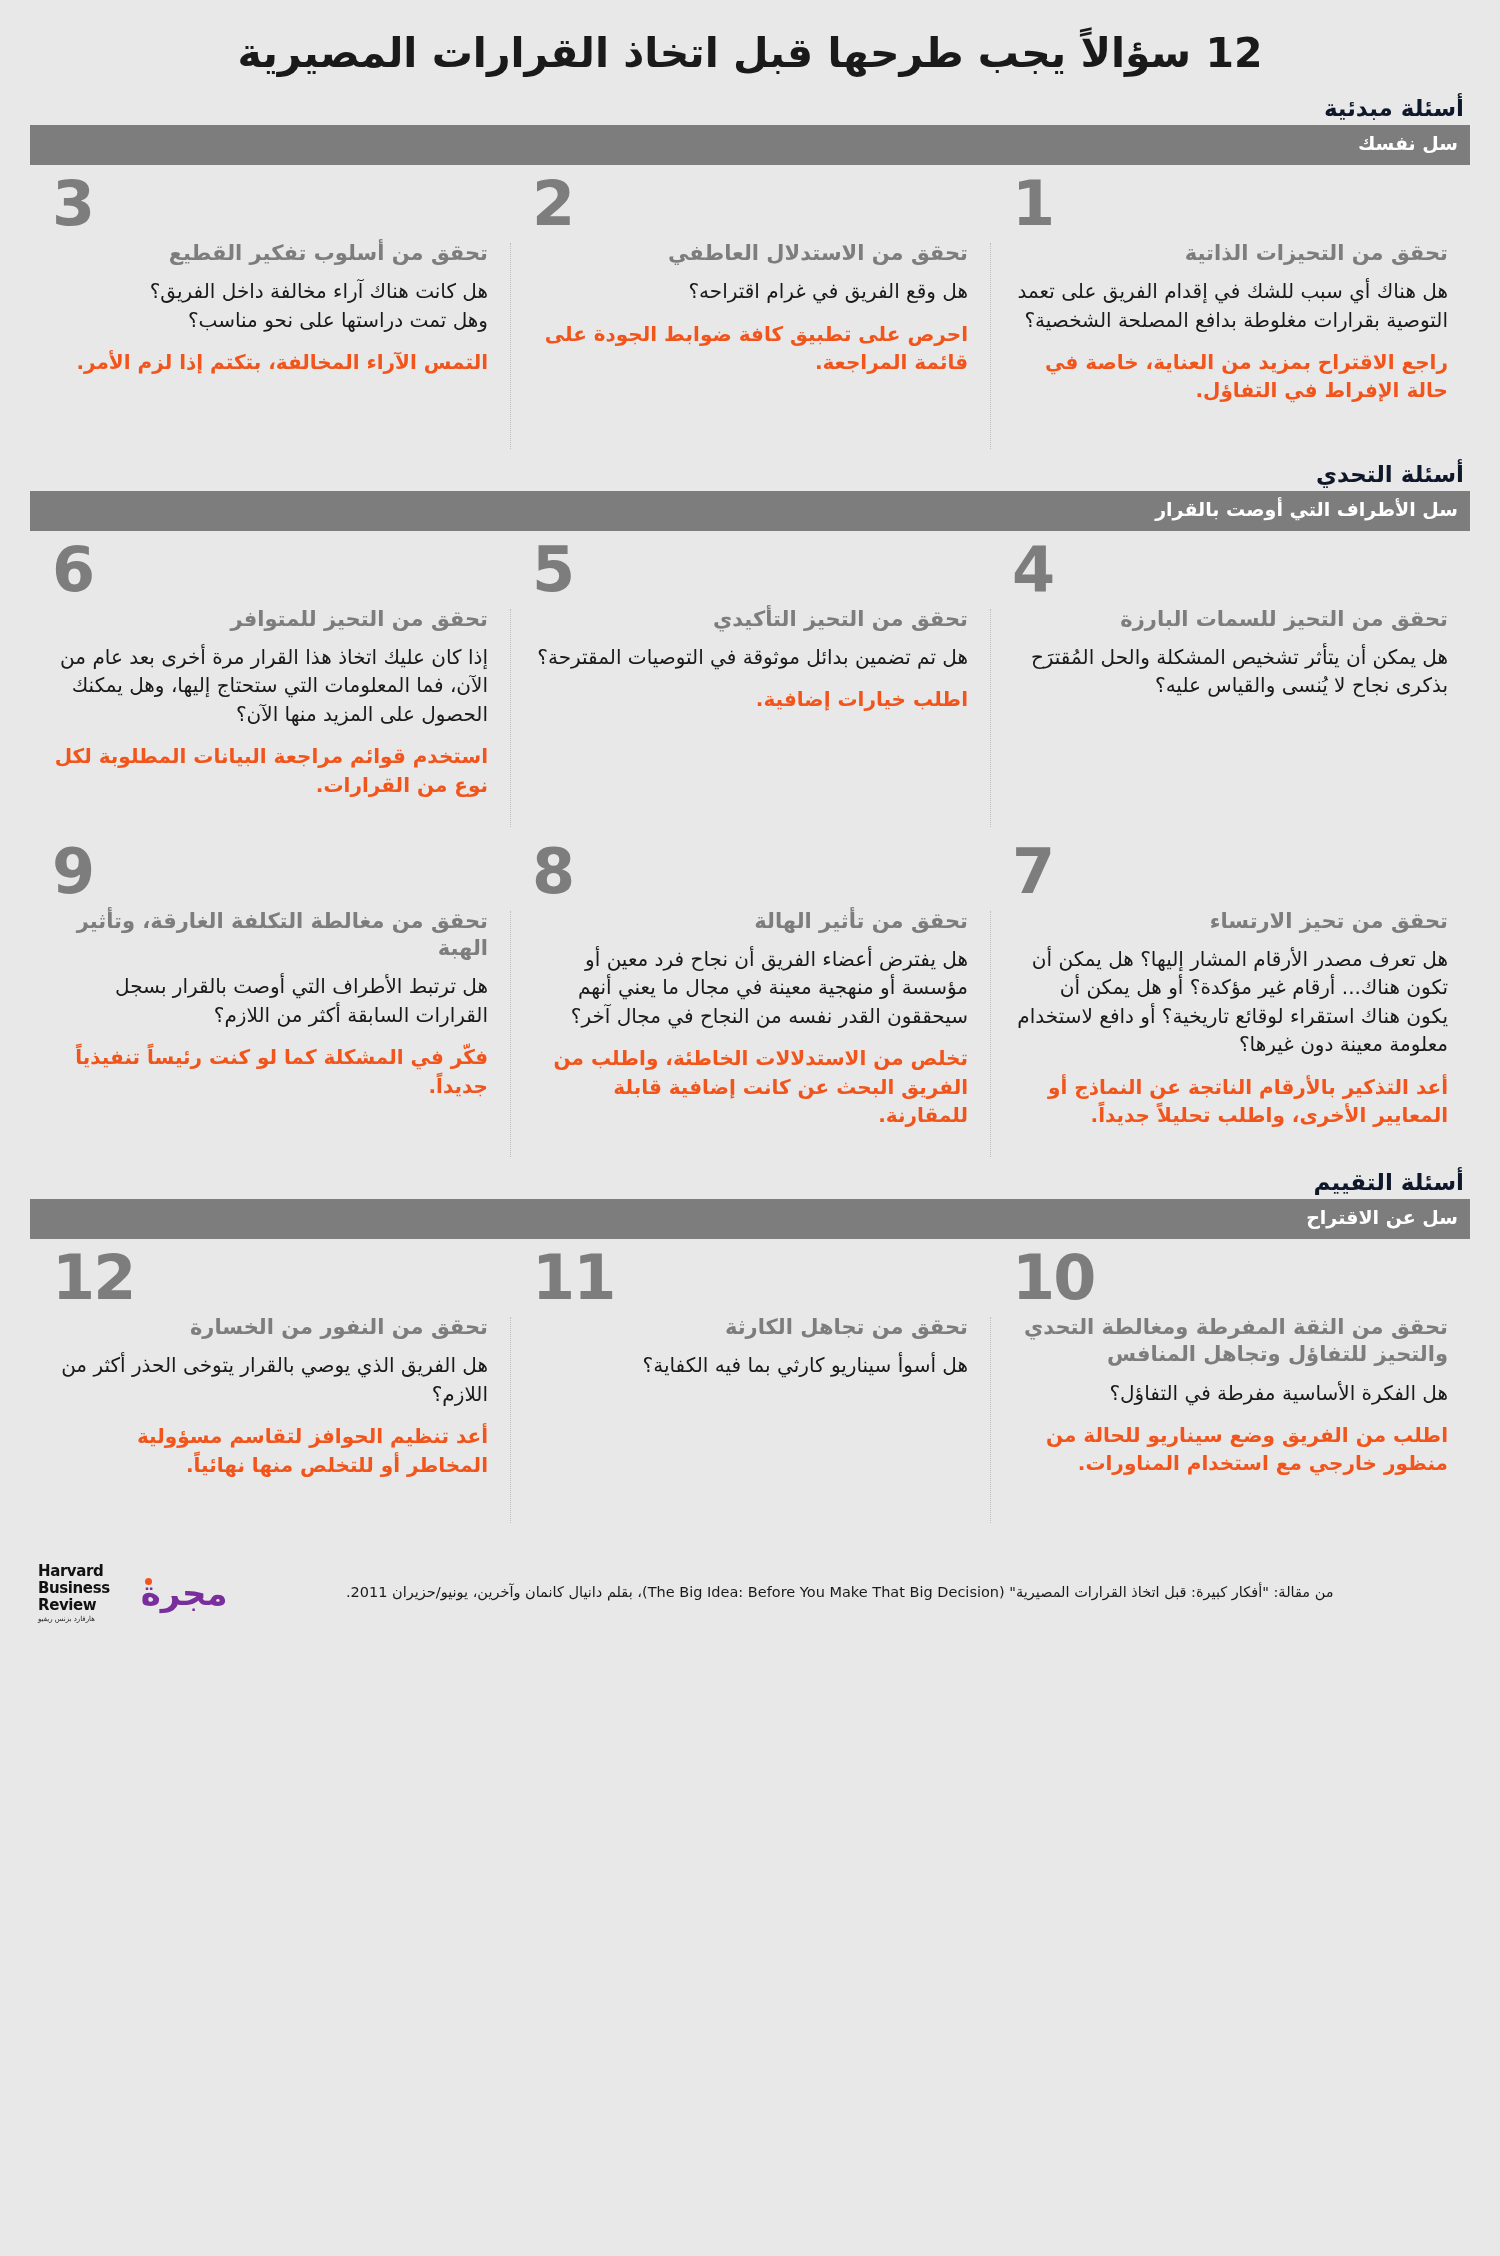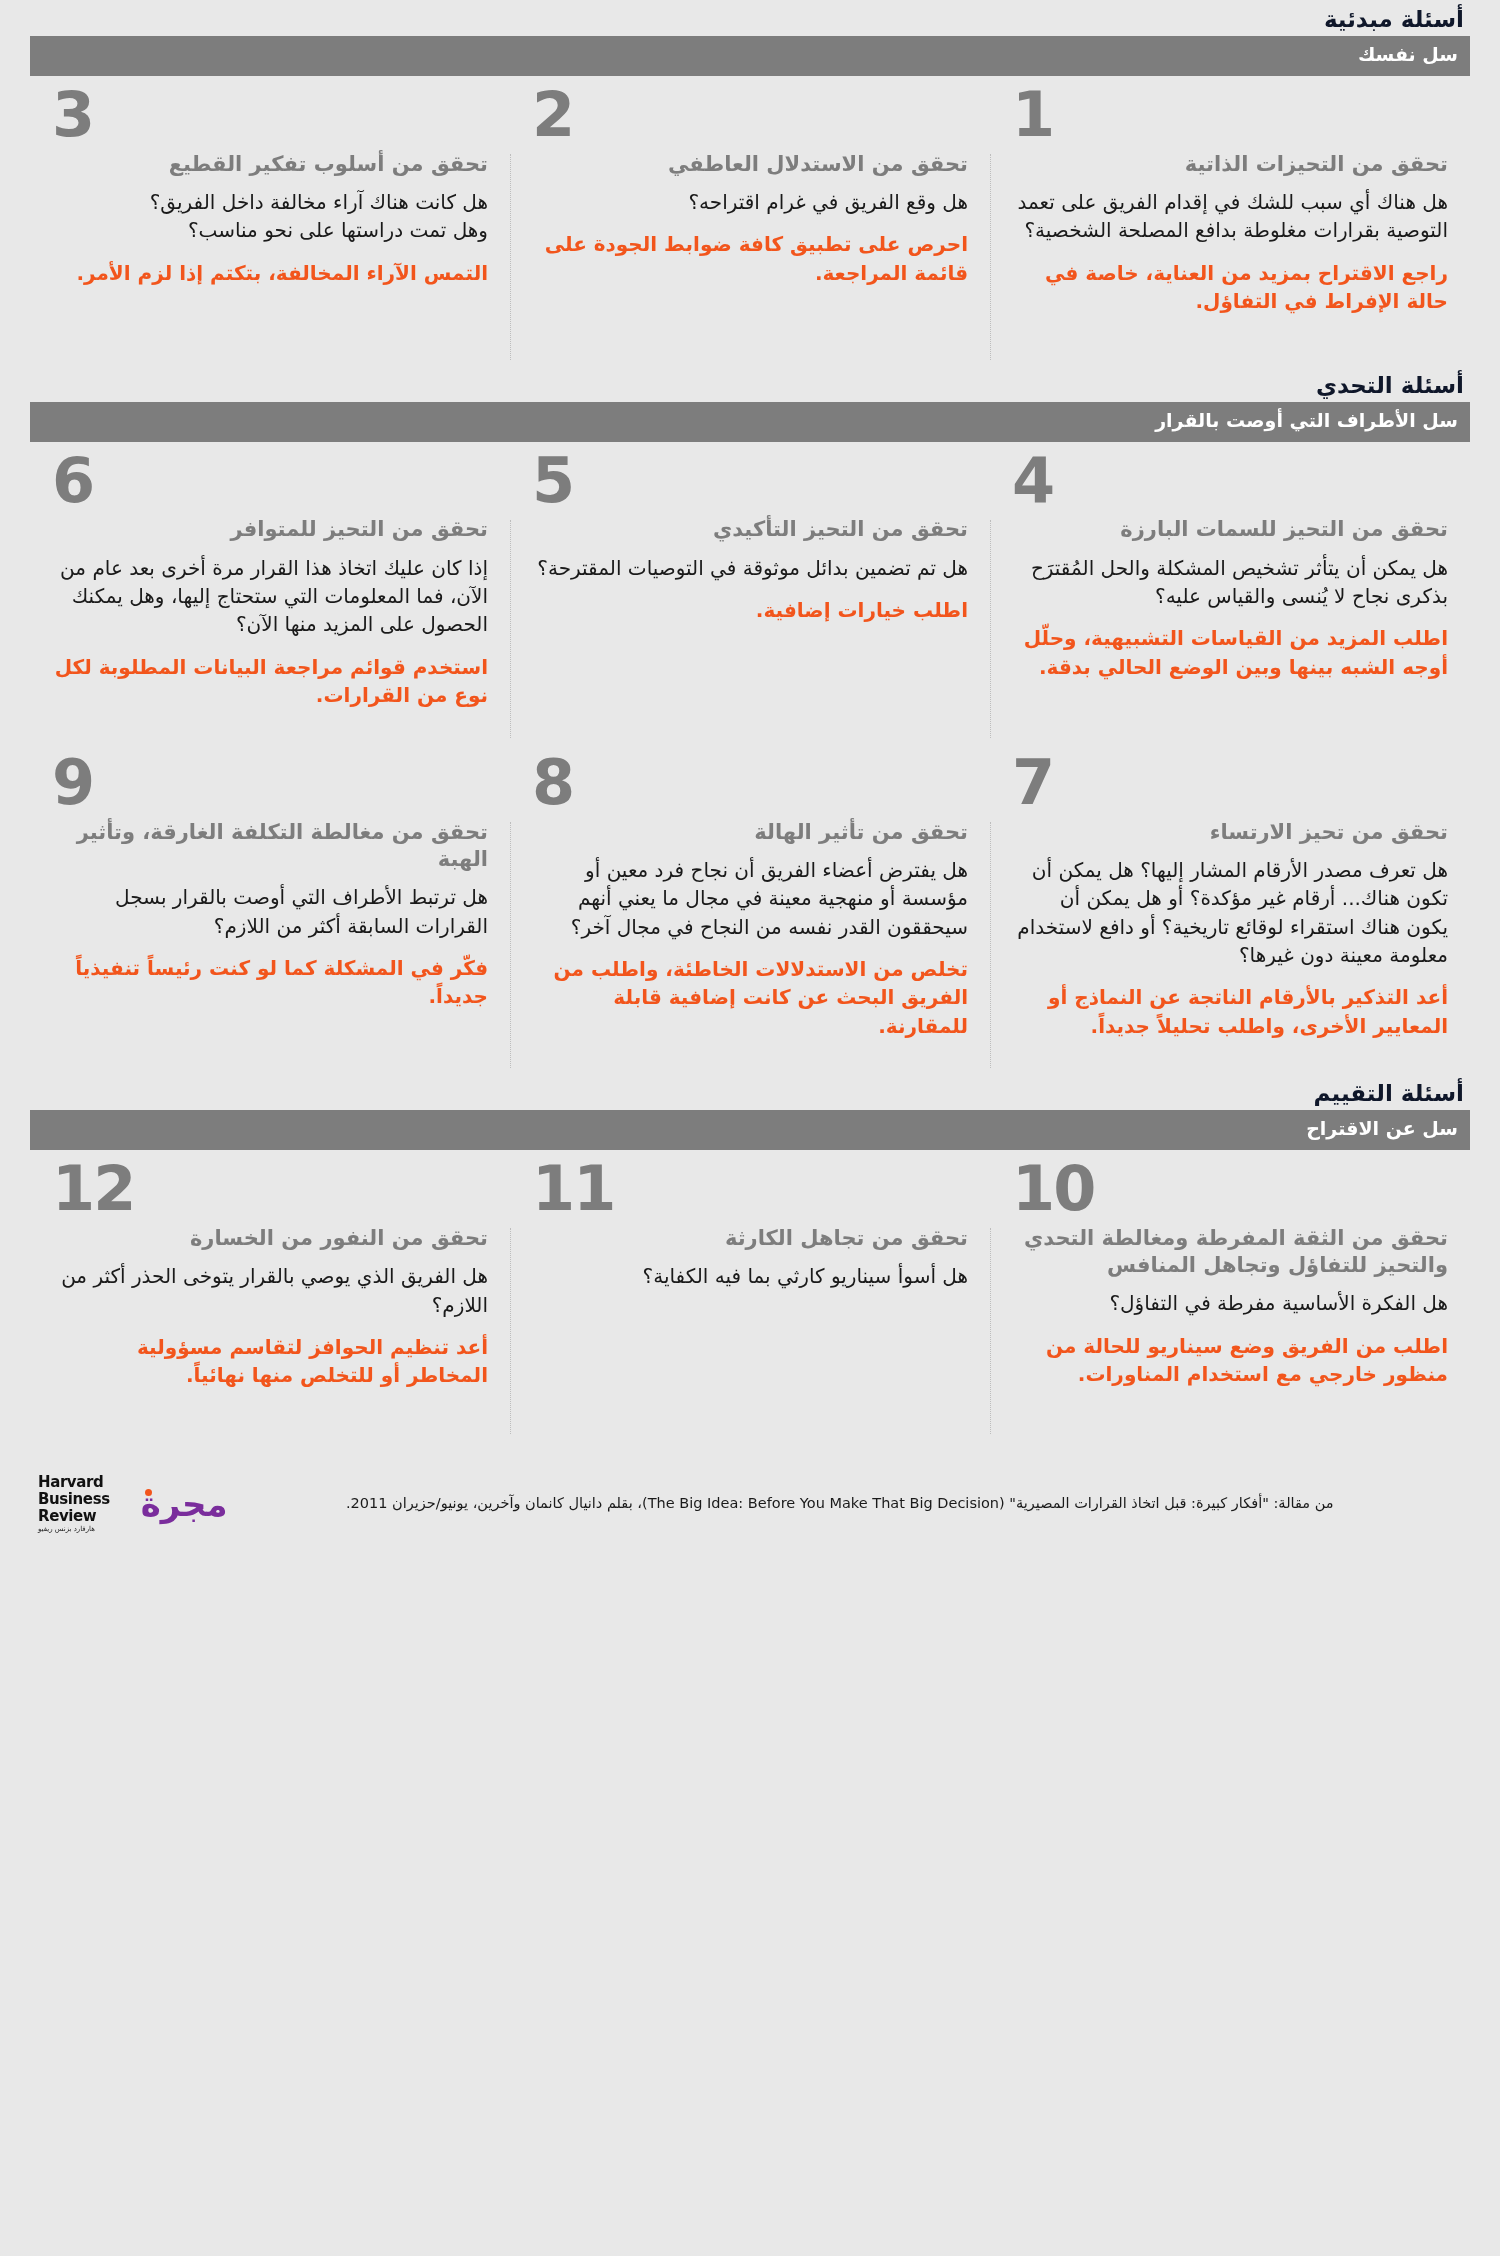"12 سؤالاً يجب طرحها قبل" h1.main-title { html: none -> <h1>12 سؤالاً يجب طرحها قبل اتخاذ القرارات المصيرية</h1> }
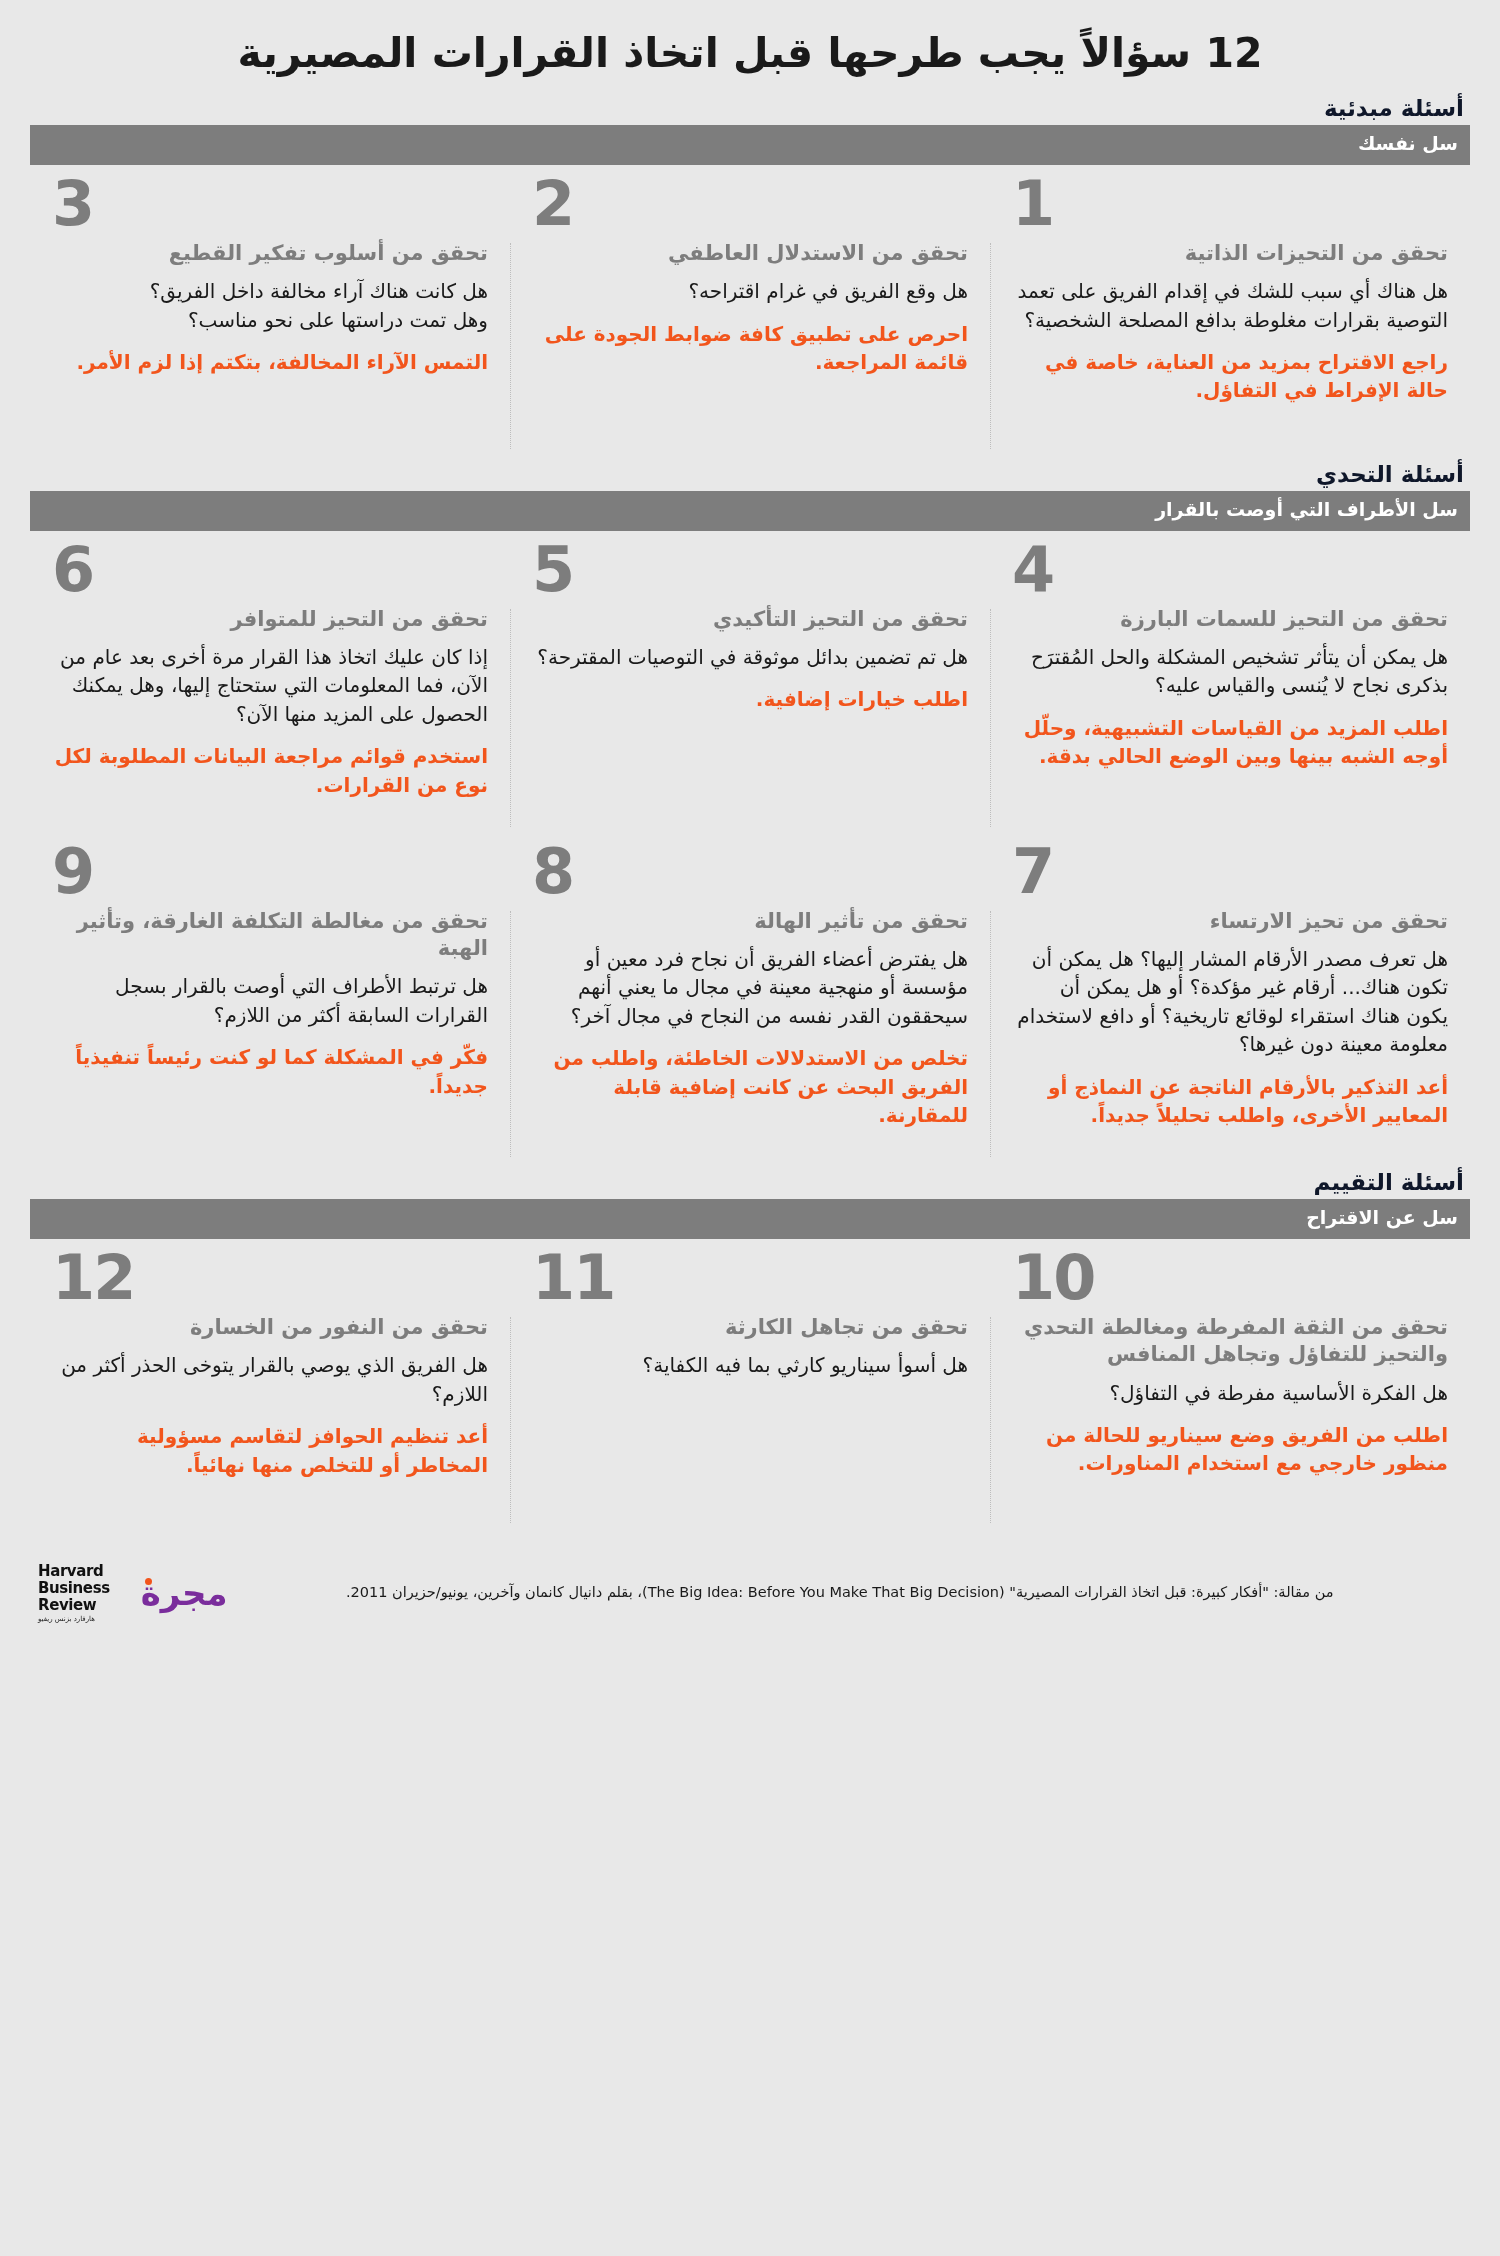"اطلب المزيد من القياسات التشبيهية،" div.card-advice { html: <div>اطلب المزيد من القياسات التشبيهية، وحلّل أوجه الشبه بينها وبين الوضع الحالي بدقة.</div> -> none }
